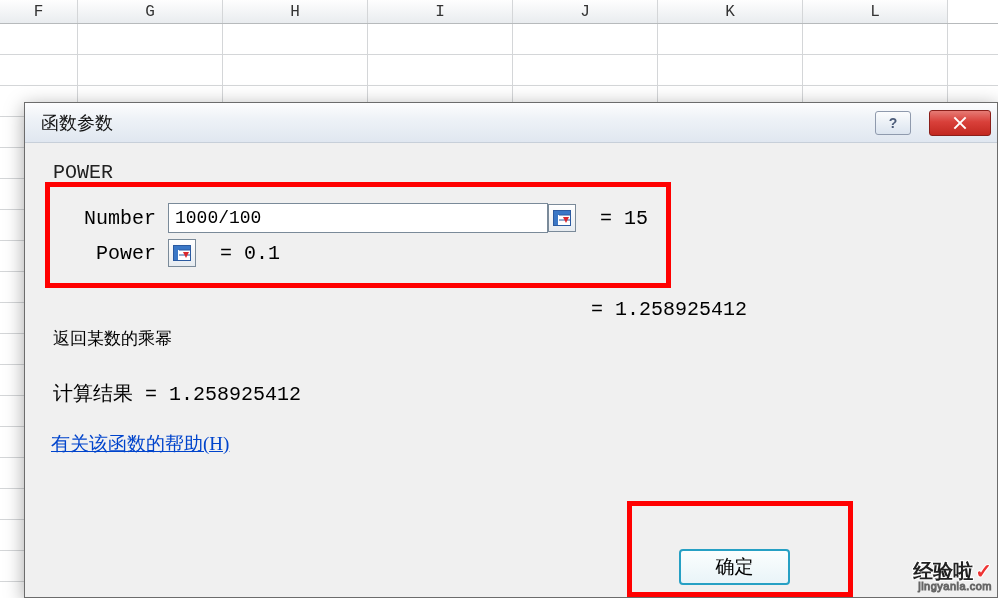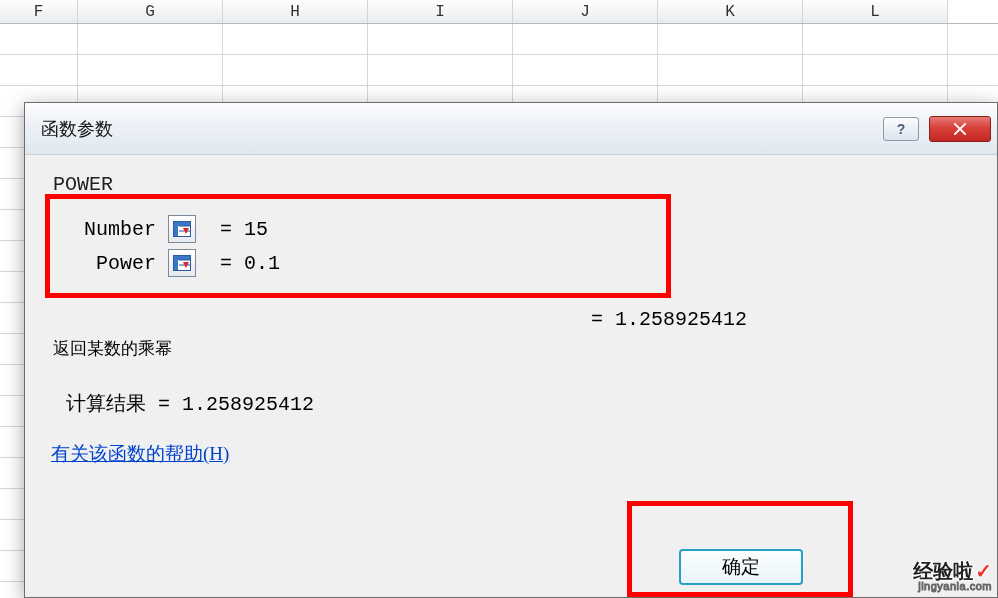"函数参数" .titlebar { gap: none -> 8px; height: 52px -> 40px }
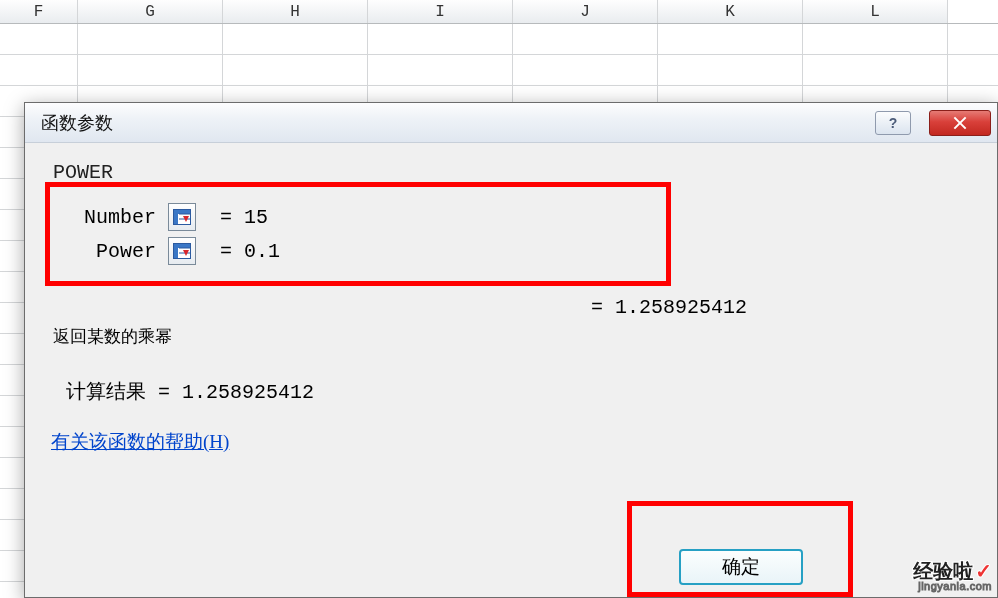"1000/100" input.arginput { html: none -> <input> }
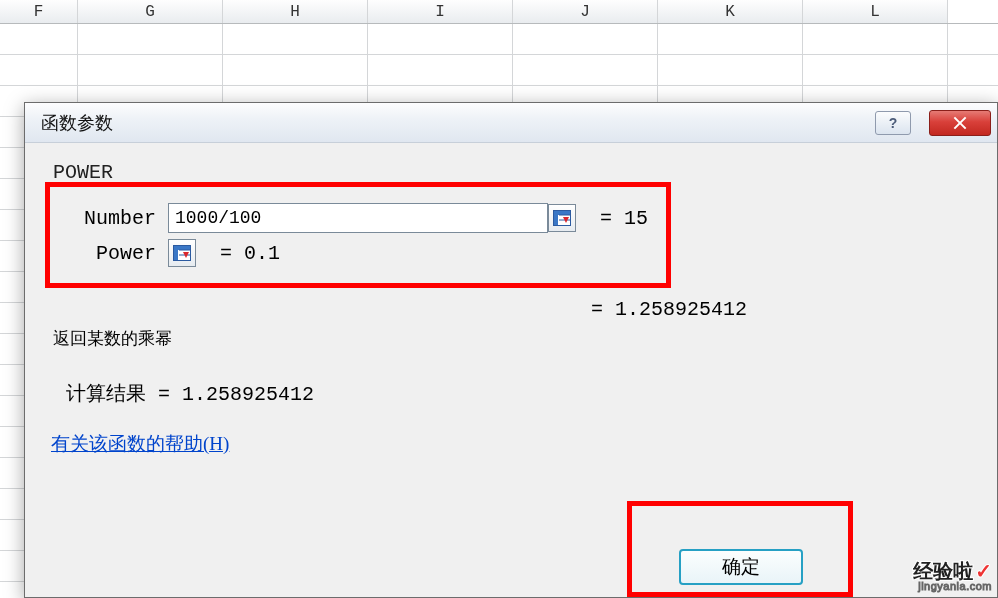"计算结果 = 1.258925412" .calcres { margin-left: 13px -> none }
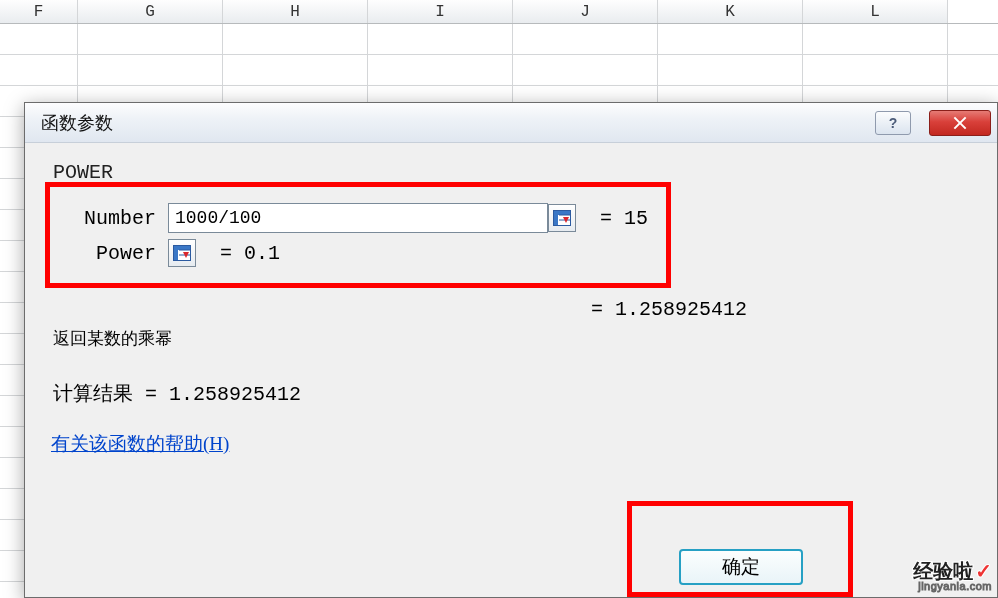"确定" .okbtn { width: 124px -> 111px }
